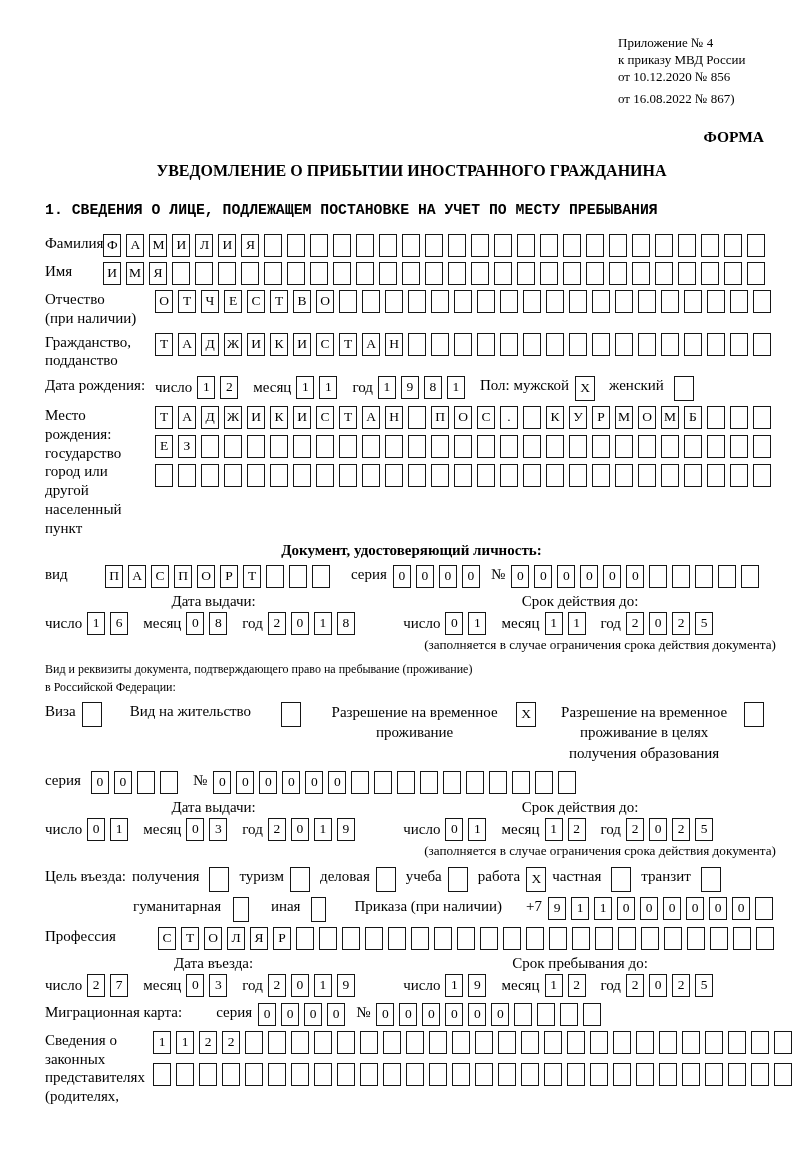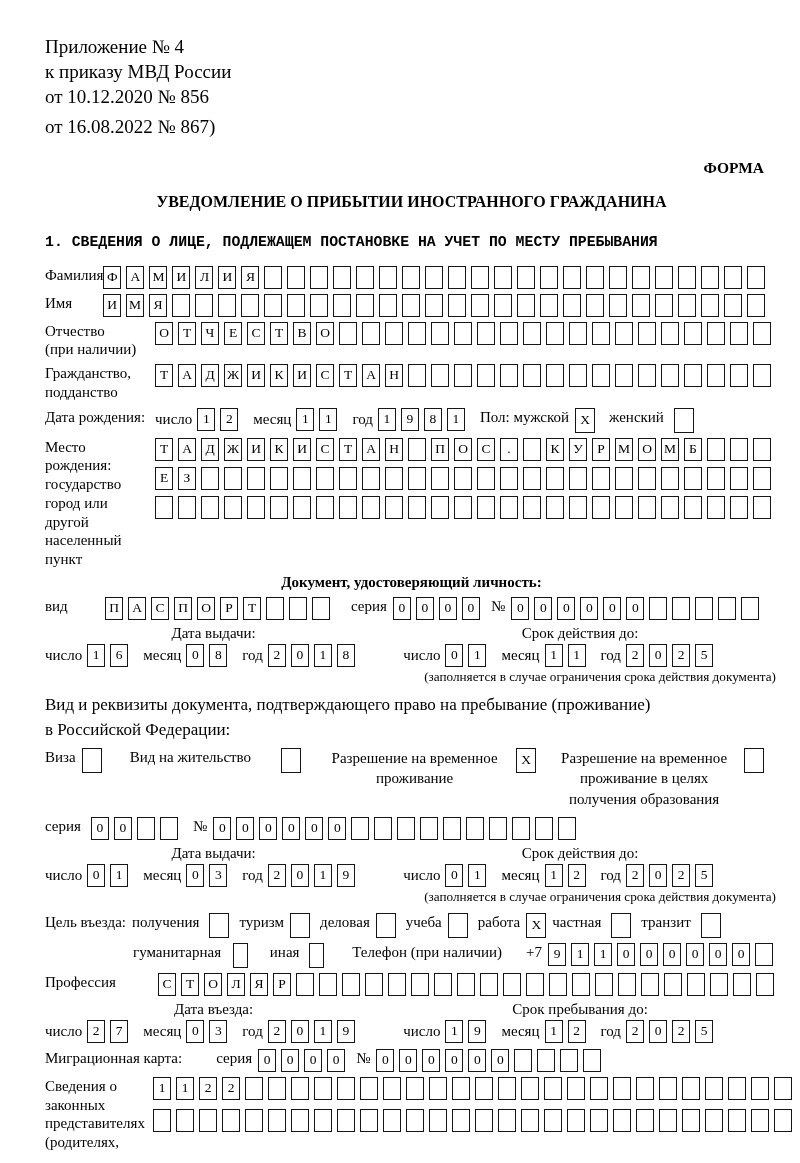"Приложение № 4" .hdr-right { font-size: 19px -> 13px; margin-left: none -> 573px }
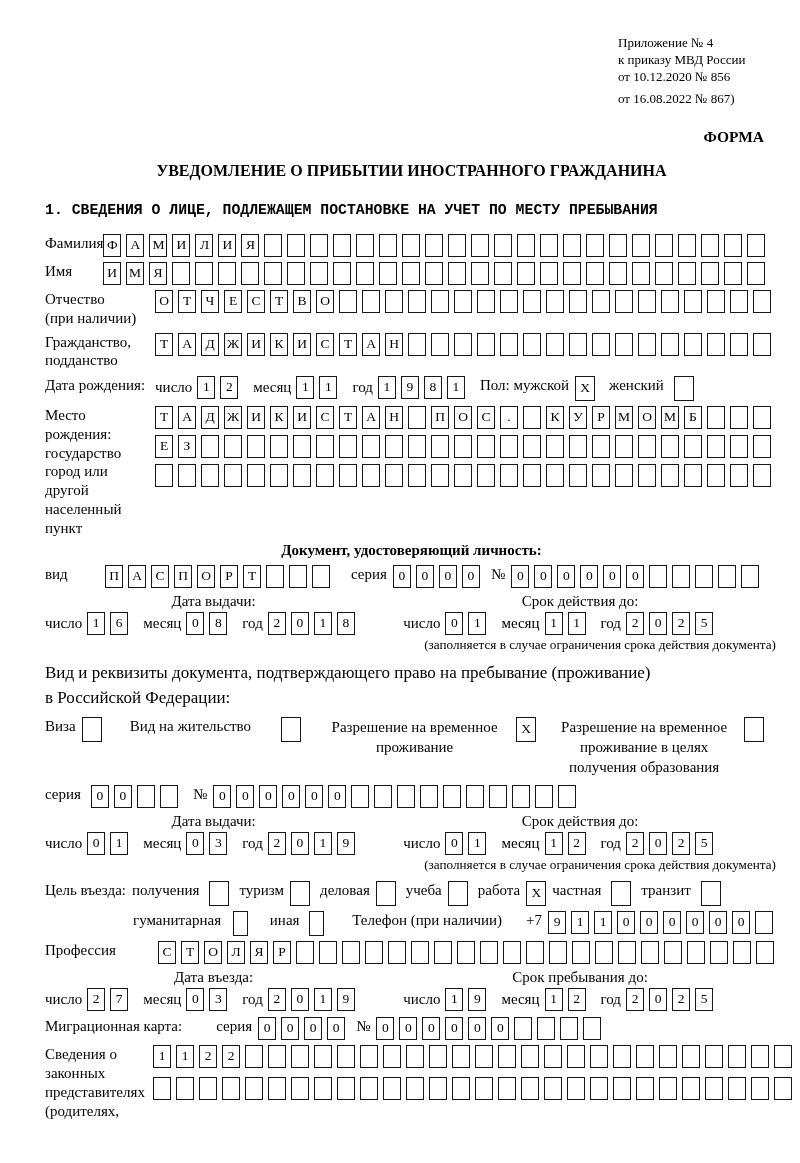"Вид и реквизиты документа," .plain { font-size: 17px -> 12px }
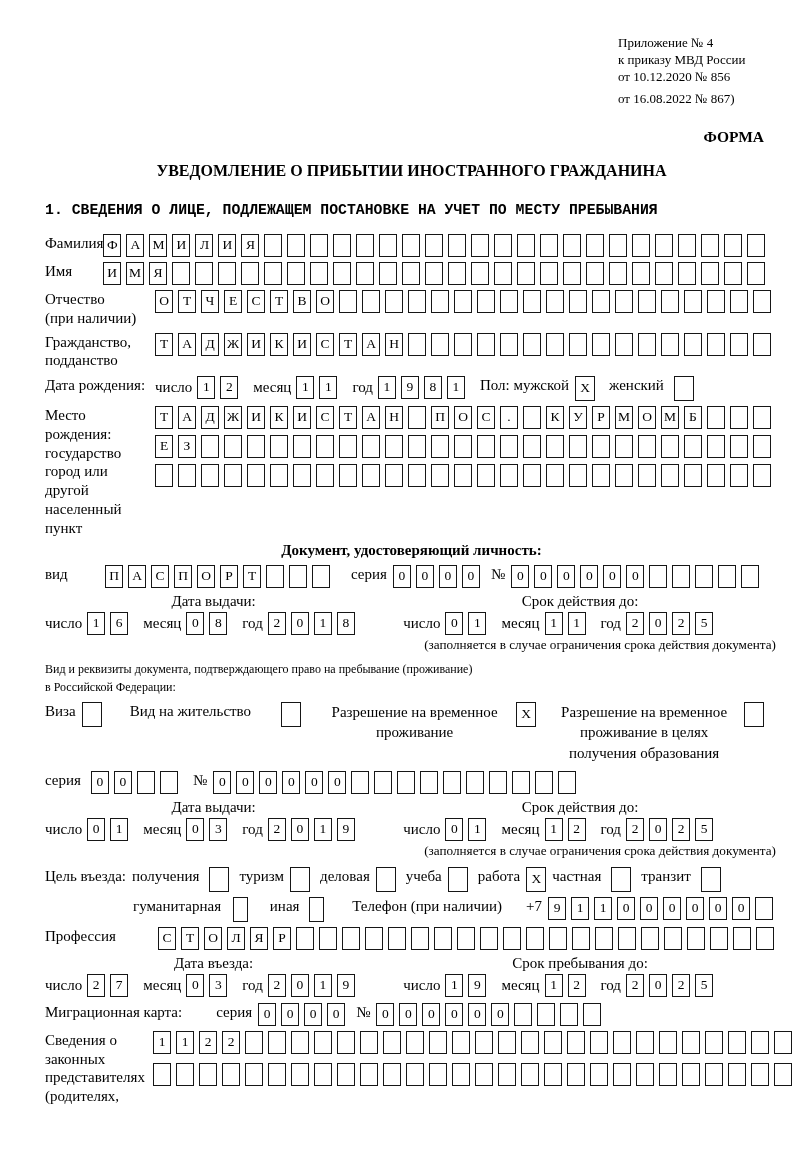"Телефон (при наличии)" span.lbl { text: Телефон -> Приказа }
